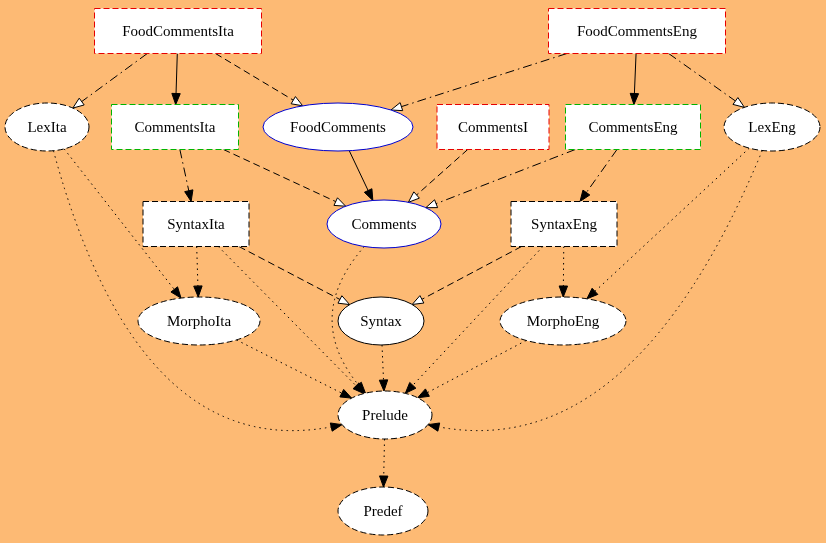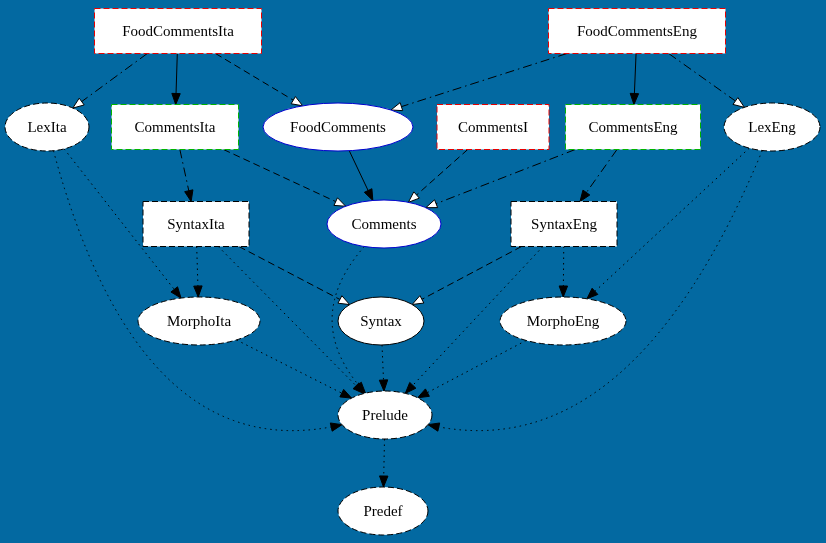"FoodCommentsIta" .canvas { background: #0369a1 -> #fdba74 }
